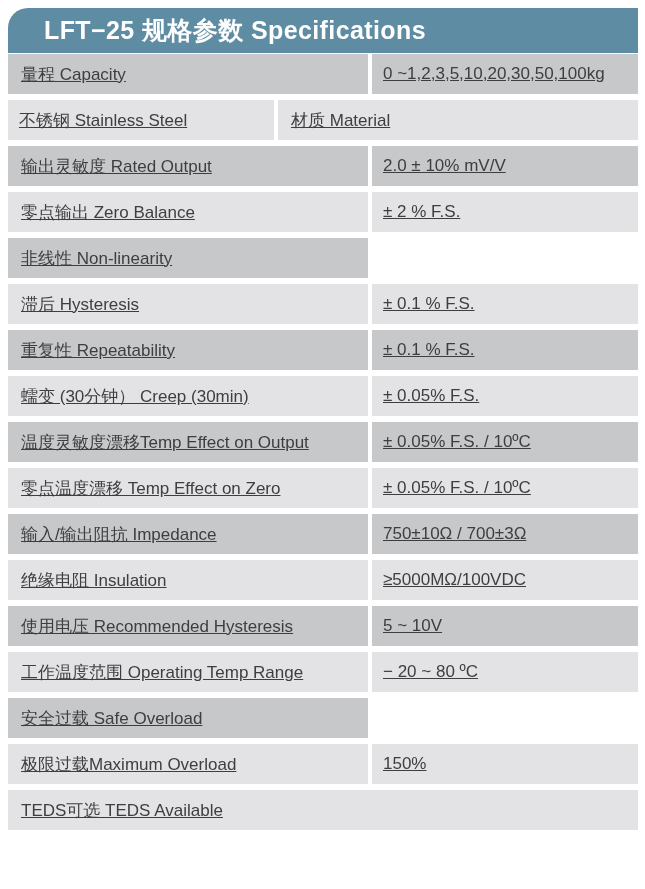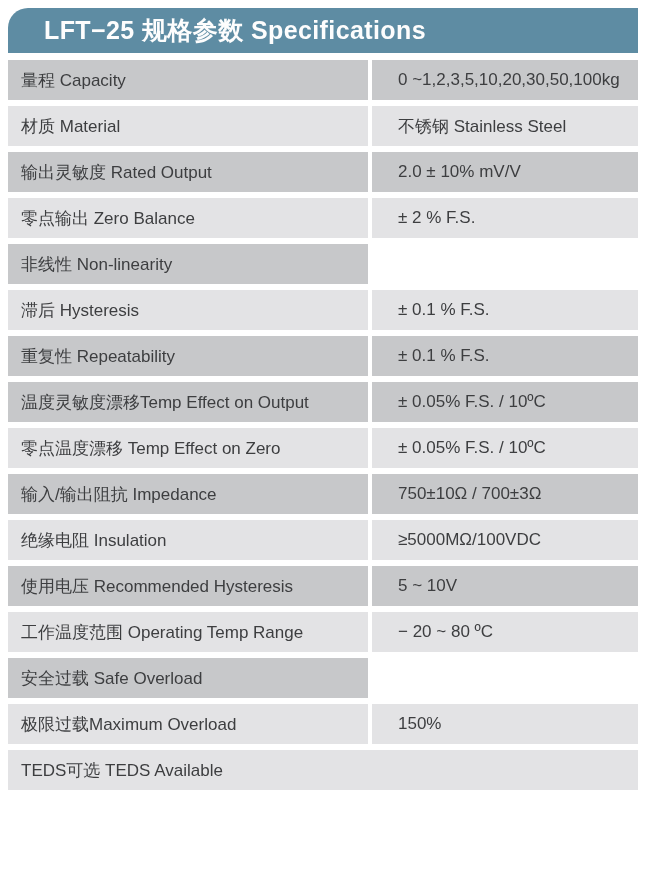"LFT−25 规格参数 Specifications" .header-bar { margin-bottom: 7px -> 1px }
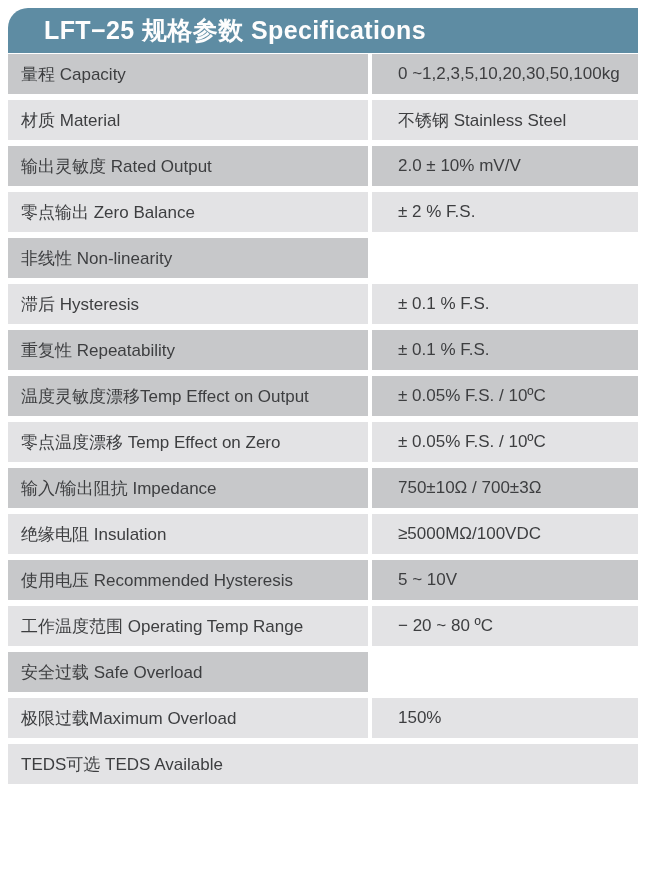"量程 Capacity" .cell { text-decoration: none -> underline }
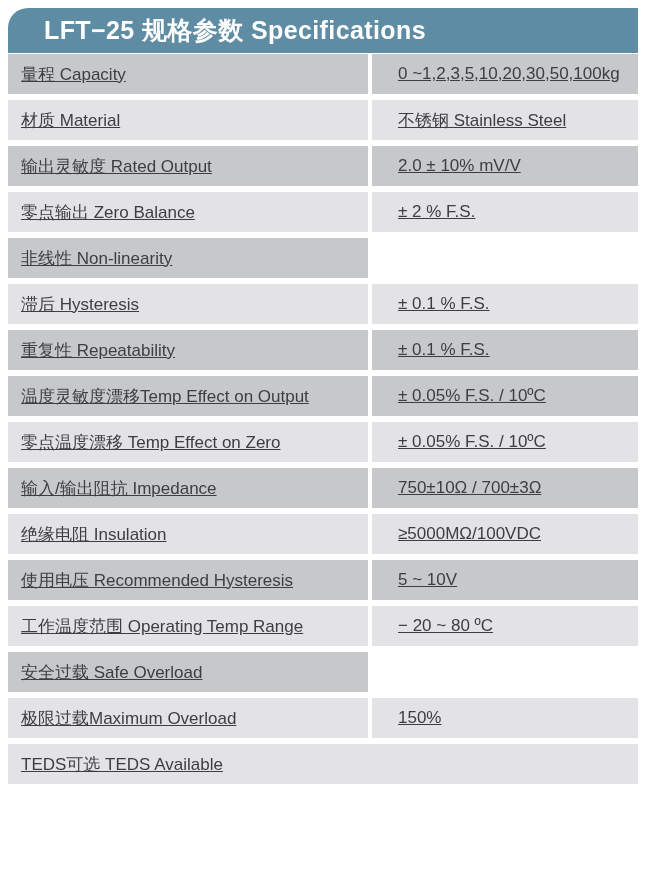"0 ~1,2,3,5,10,20,30,50,100kg" .cell.value { padding-left: 26px -> 11px }
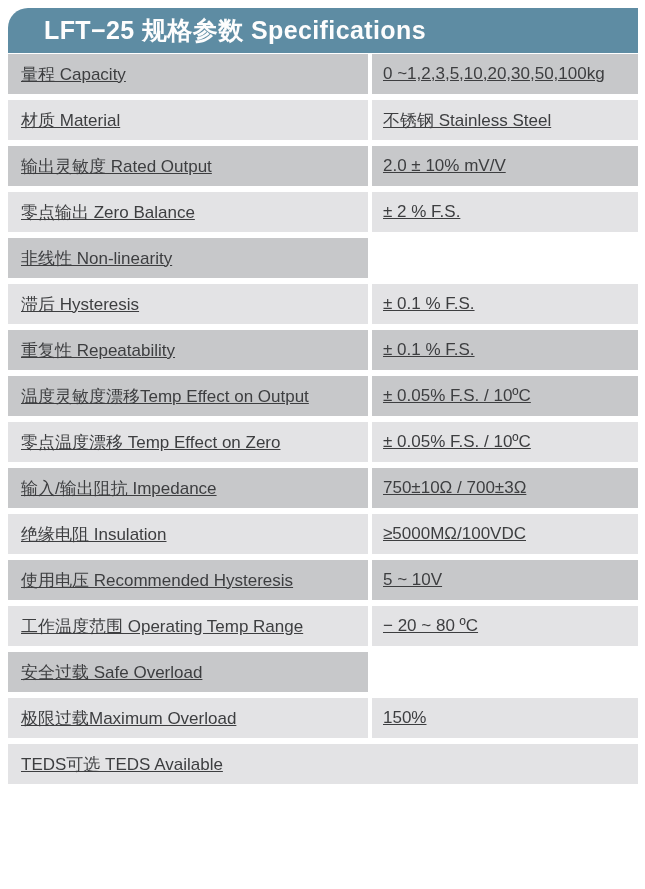"材质 Material" div.cell { order: before "不锈钢 Stainless Steel" -> after "不锈钢 Stainless Steel" }
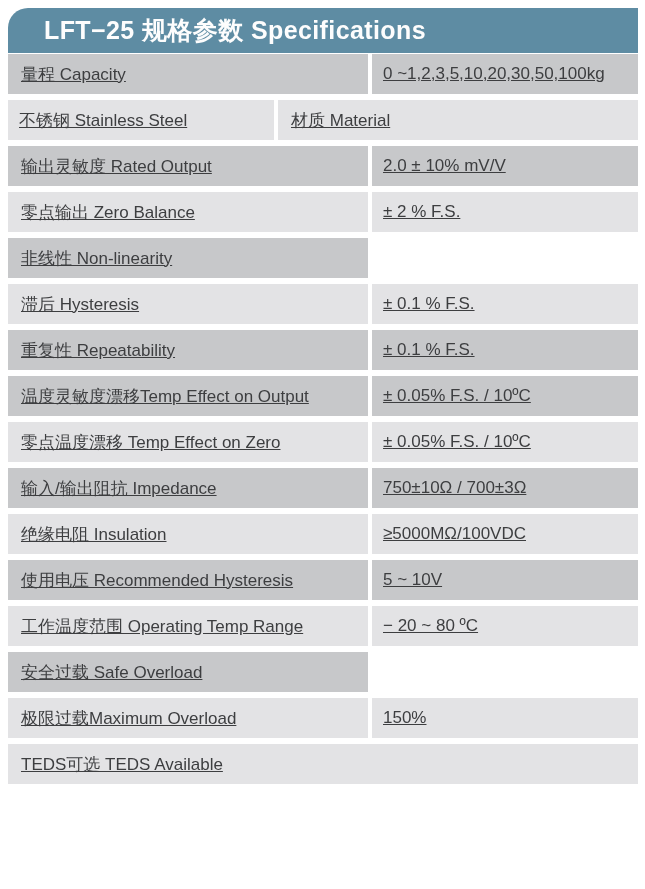"蠕变 (30分钟） Creep (30min)" div.row { html: none -> <div> <div>蠕变 (30分钟） Creep (30min)</div> <div>± 0.05% F.S.</div> </div> }
